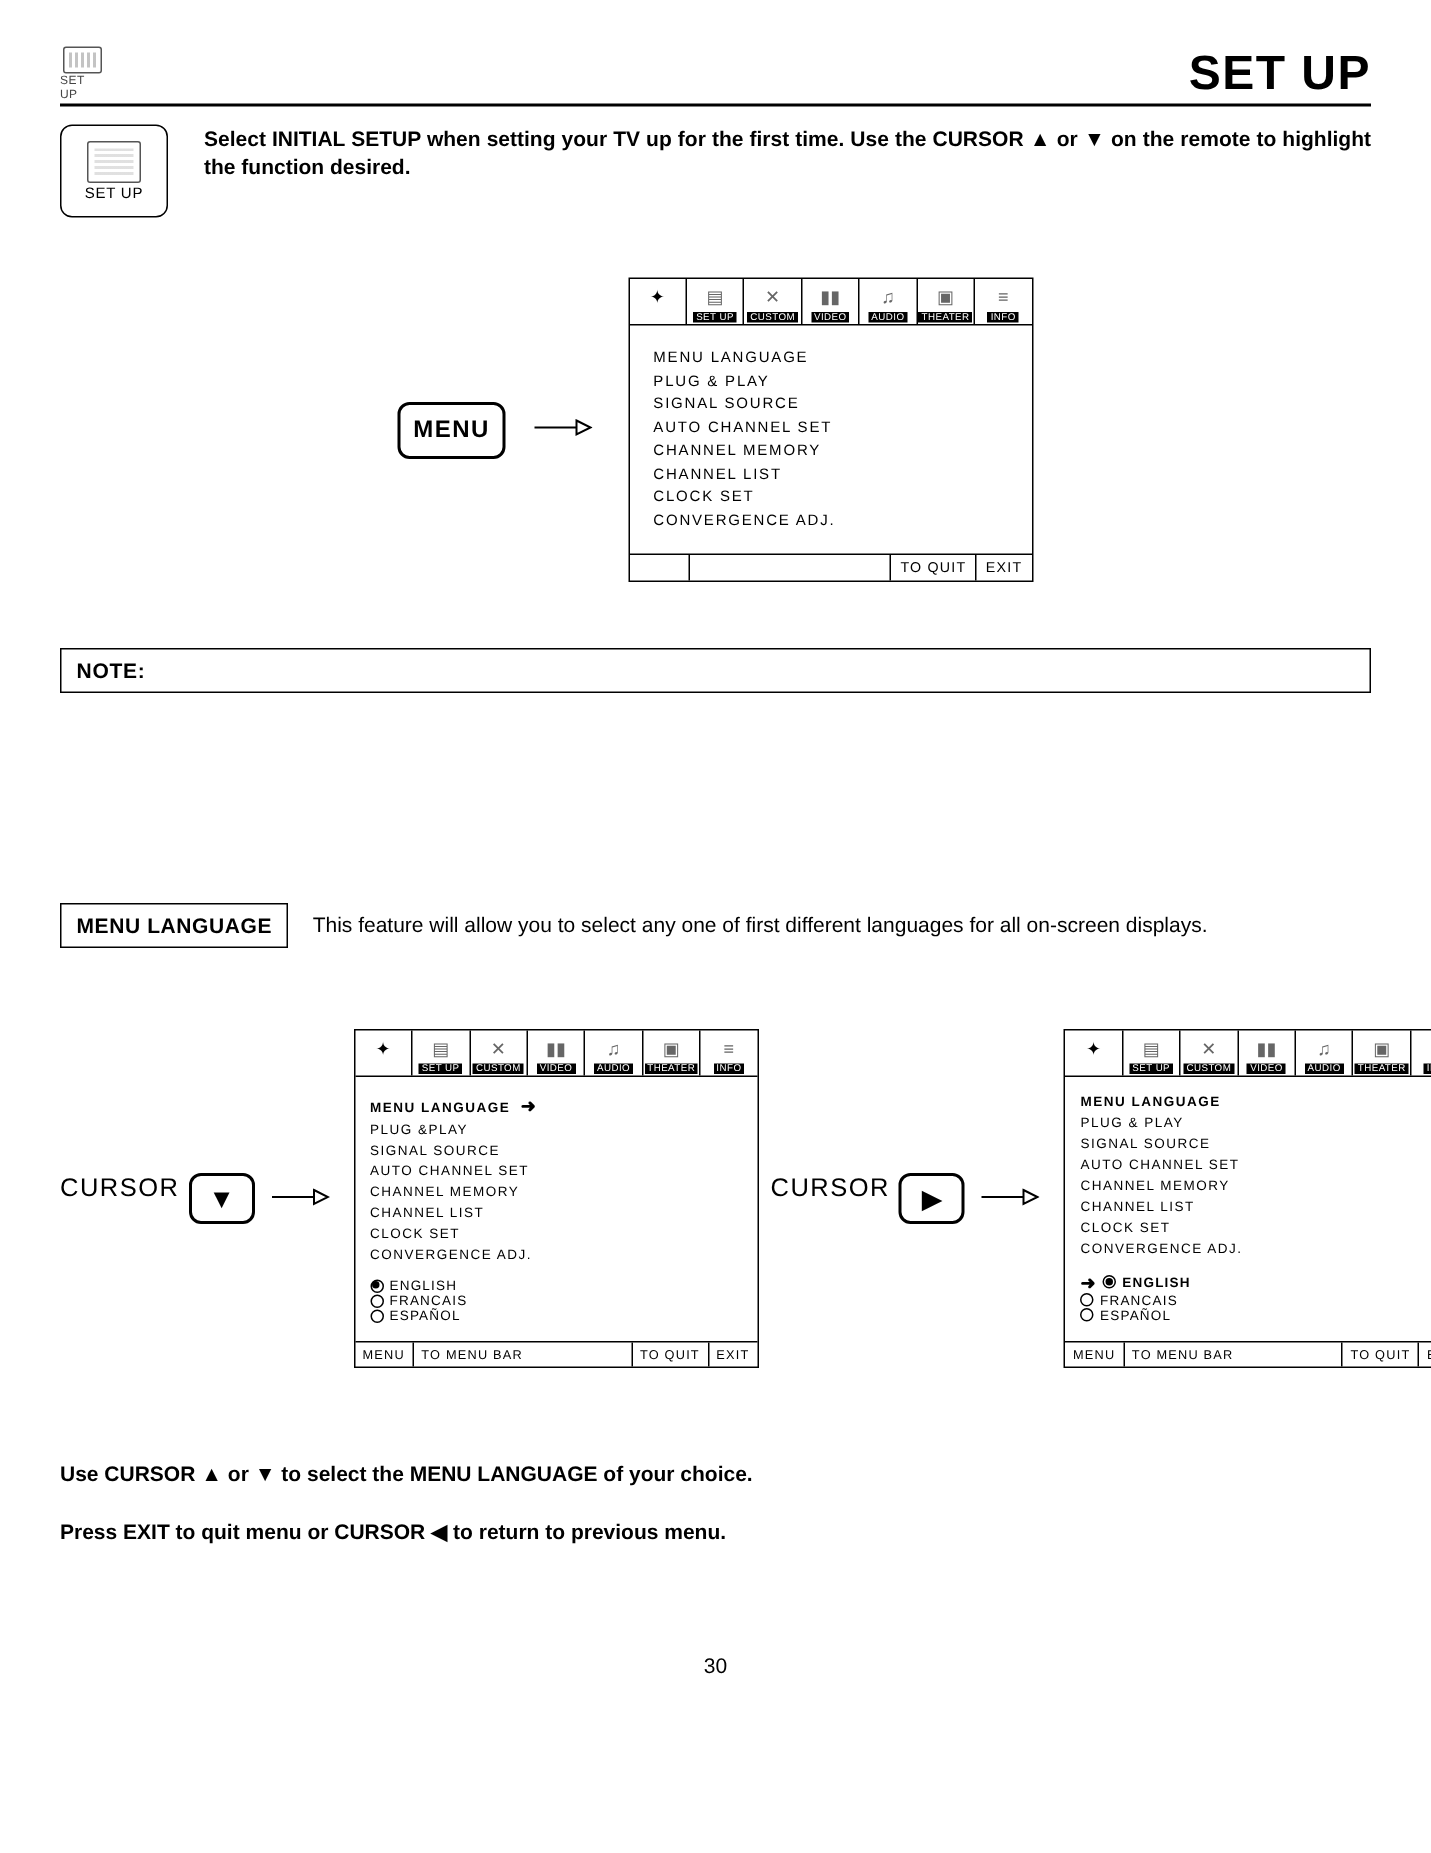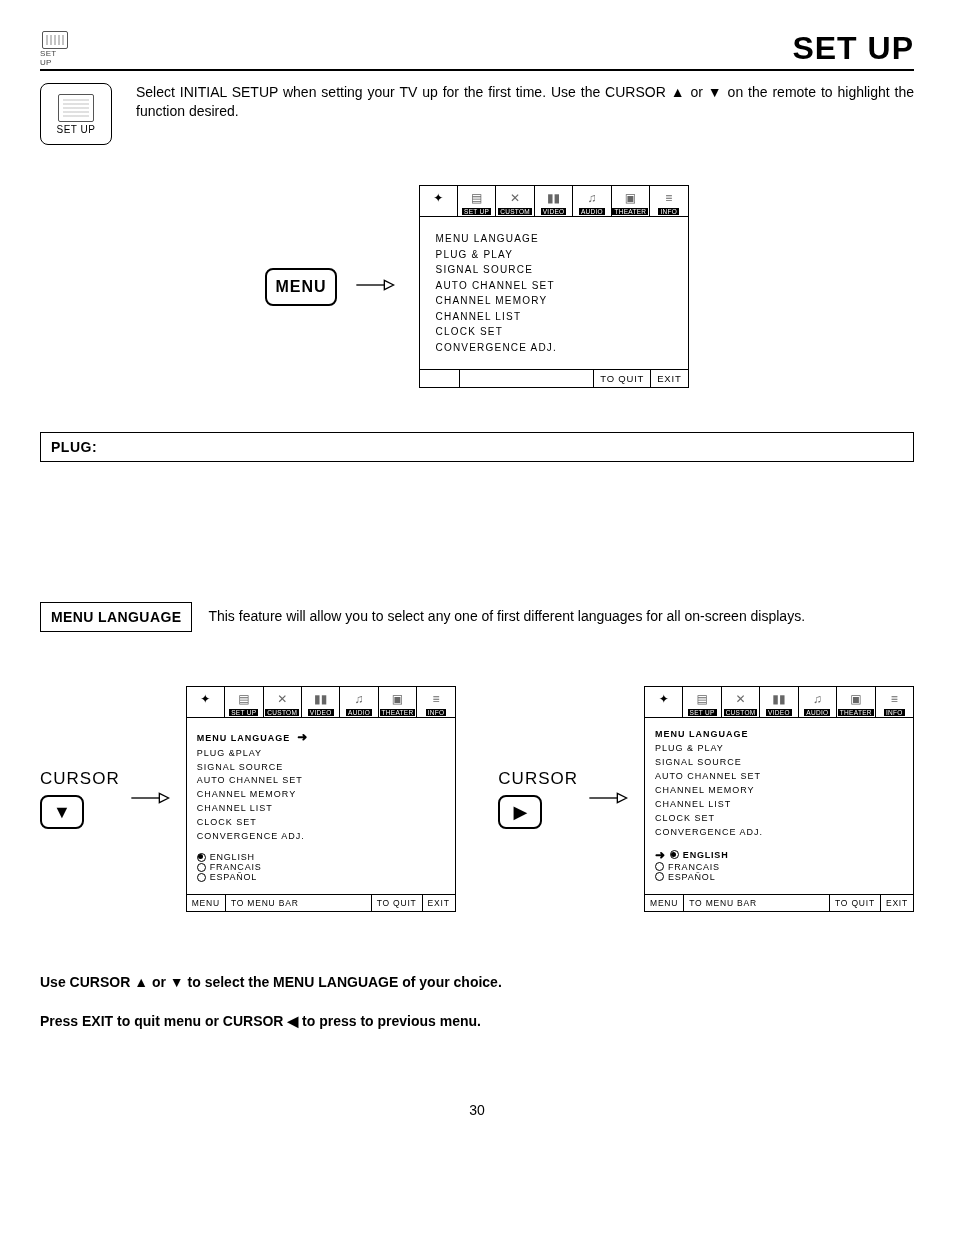"Select INITIAL SETUP when setting" .intro-text { font-weight: none -> bold }
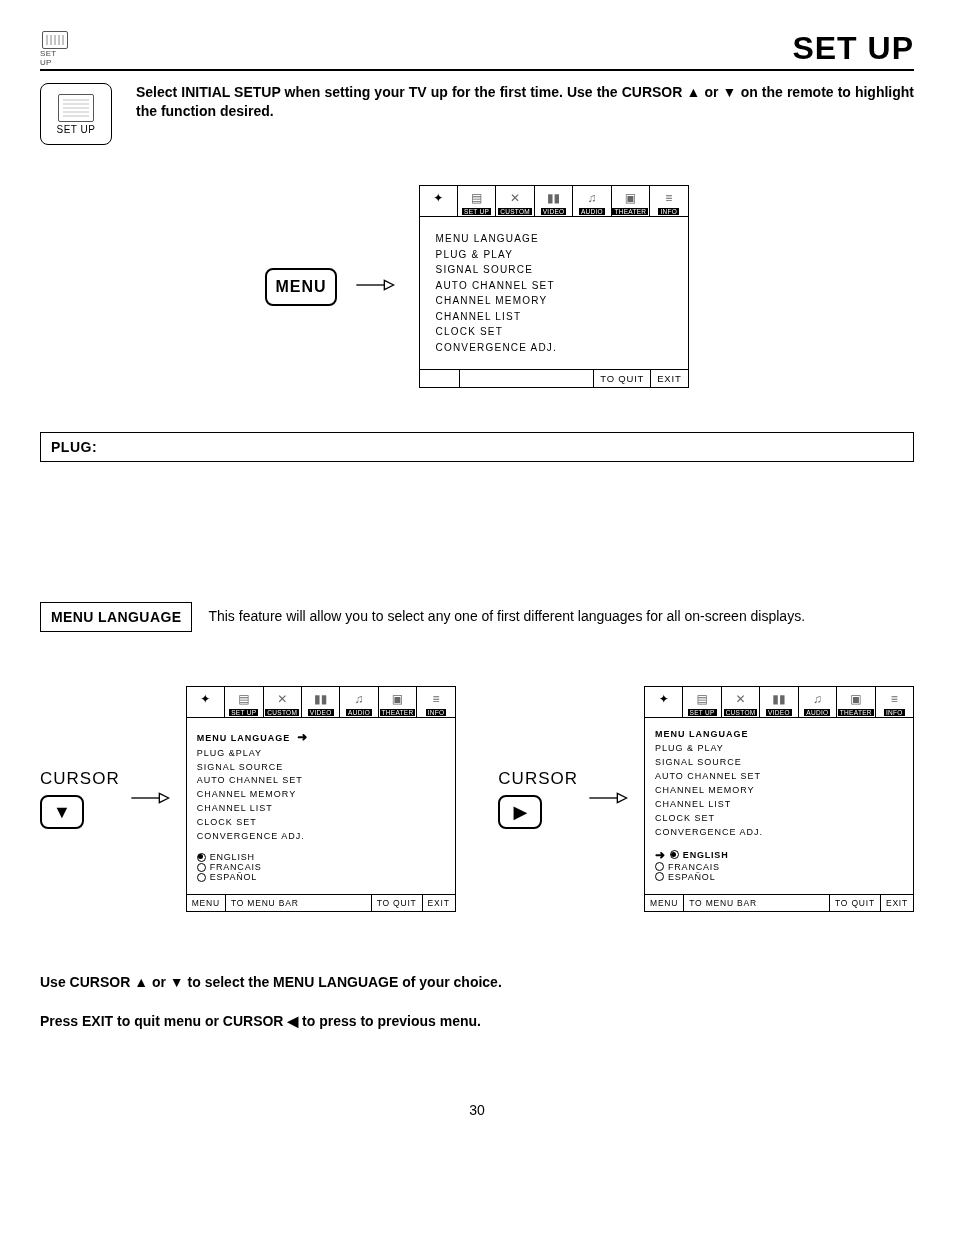"PLUG:" div.nl { text: PLUG -> NOTE }
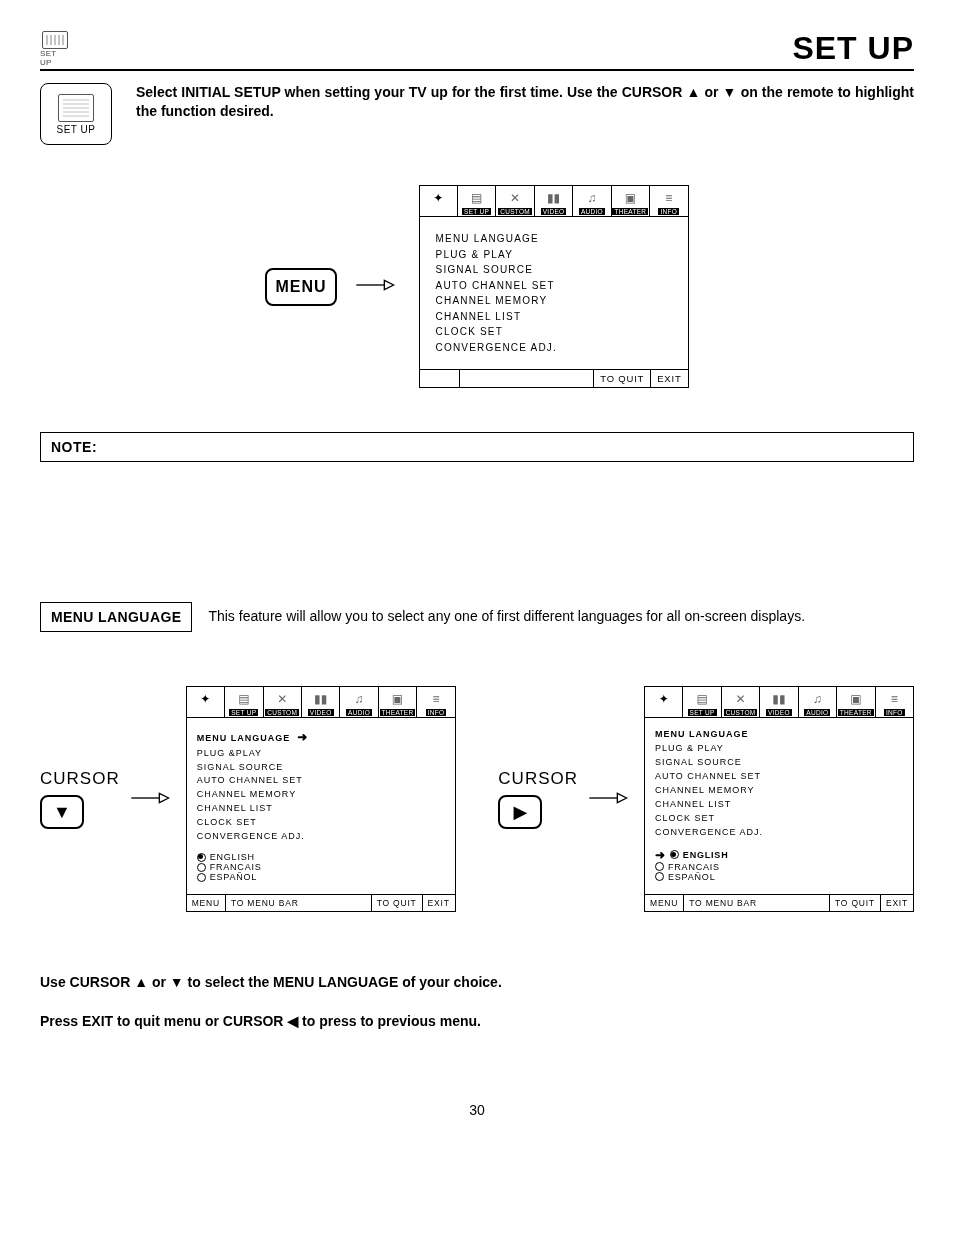"CURSOR" .cursor-box { flex-direction: column -> none }
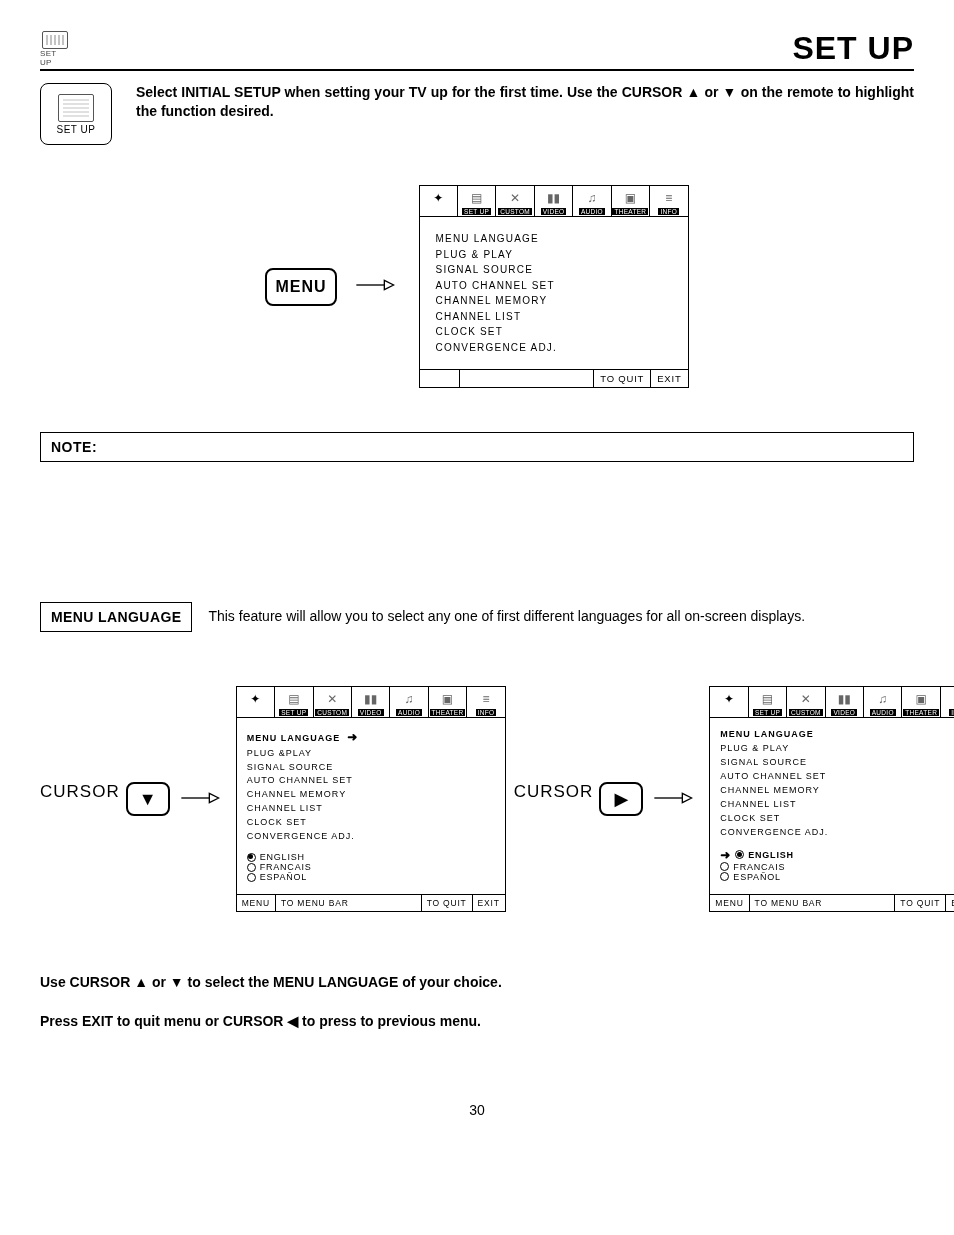"to press to previous menu." span { text: press -> return }
